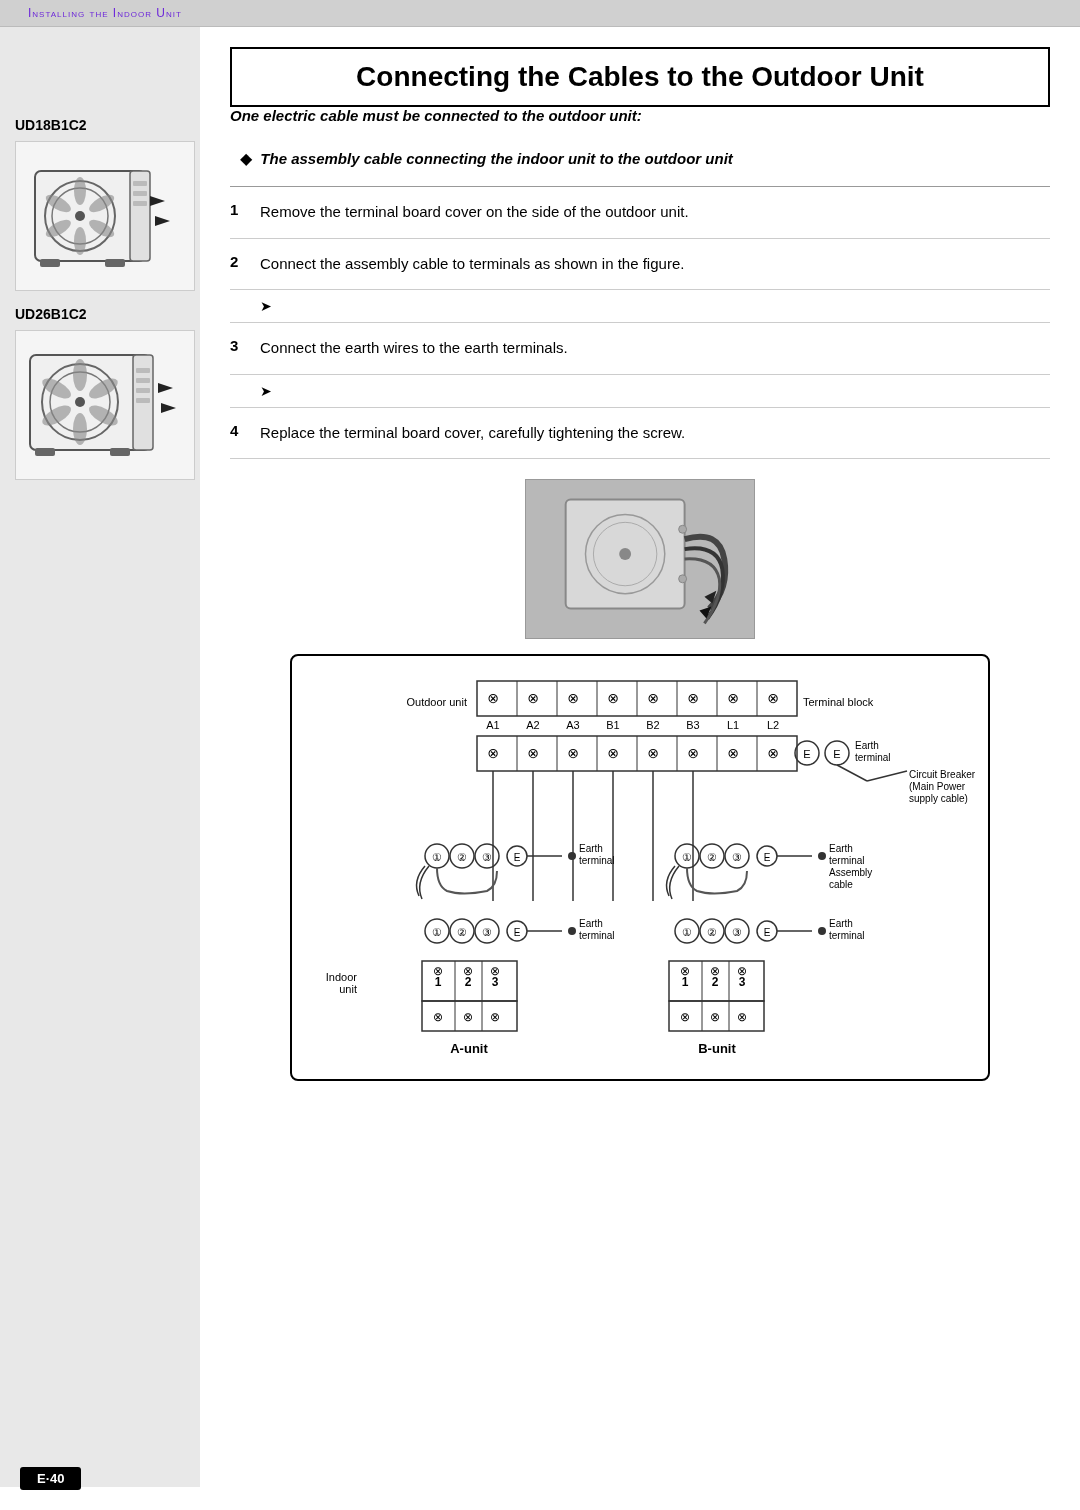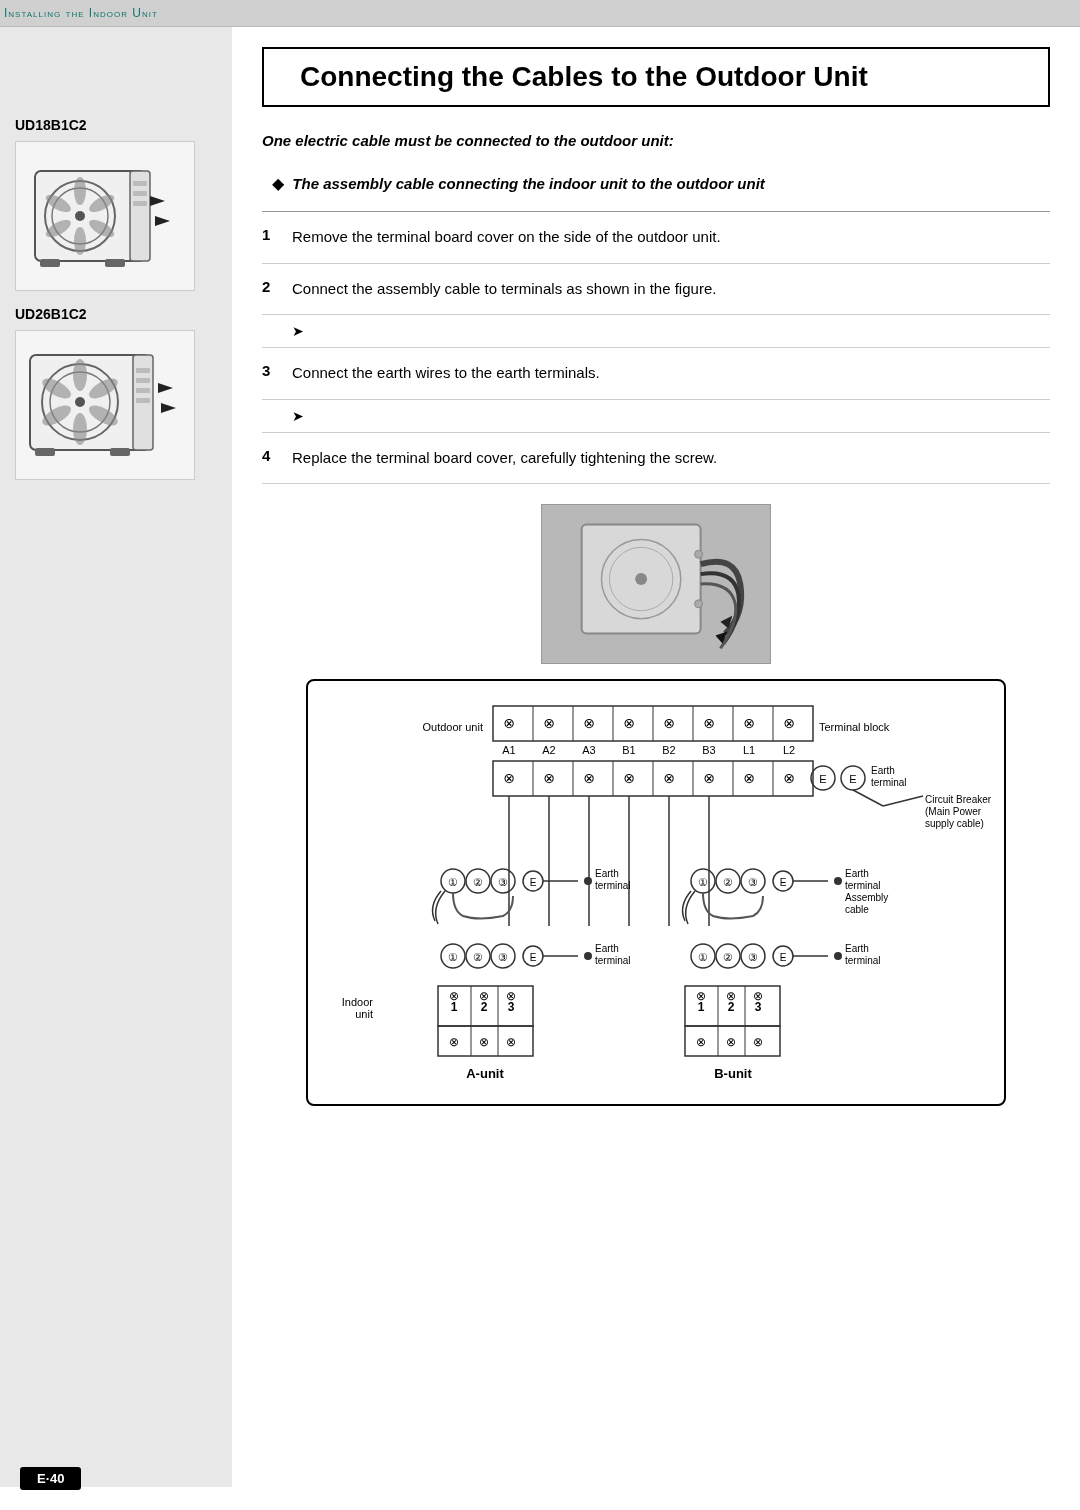"Installing the Indoor Unit" .breadcrumb { color: #0f766e -> #6d28d9; padding: 6px 4px -> 6px 28px }
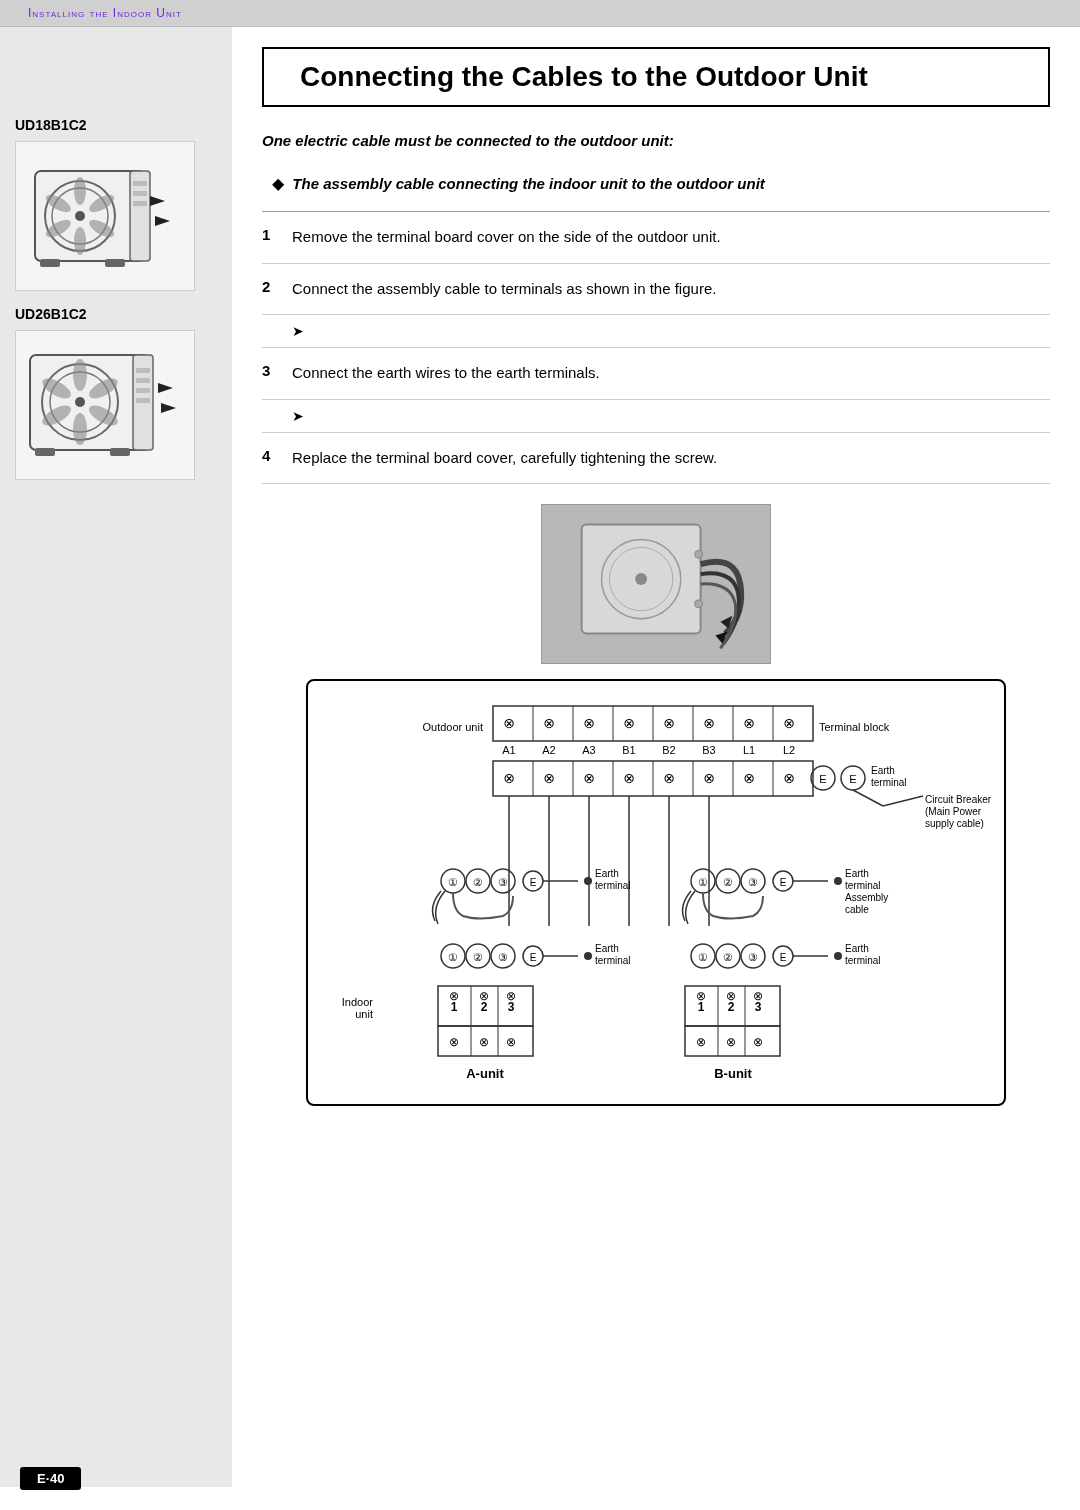"Connecting the Cables to the" .page-title-box { margin-bottom: 25px -> none; text-align: left -> center }
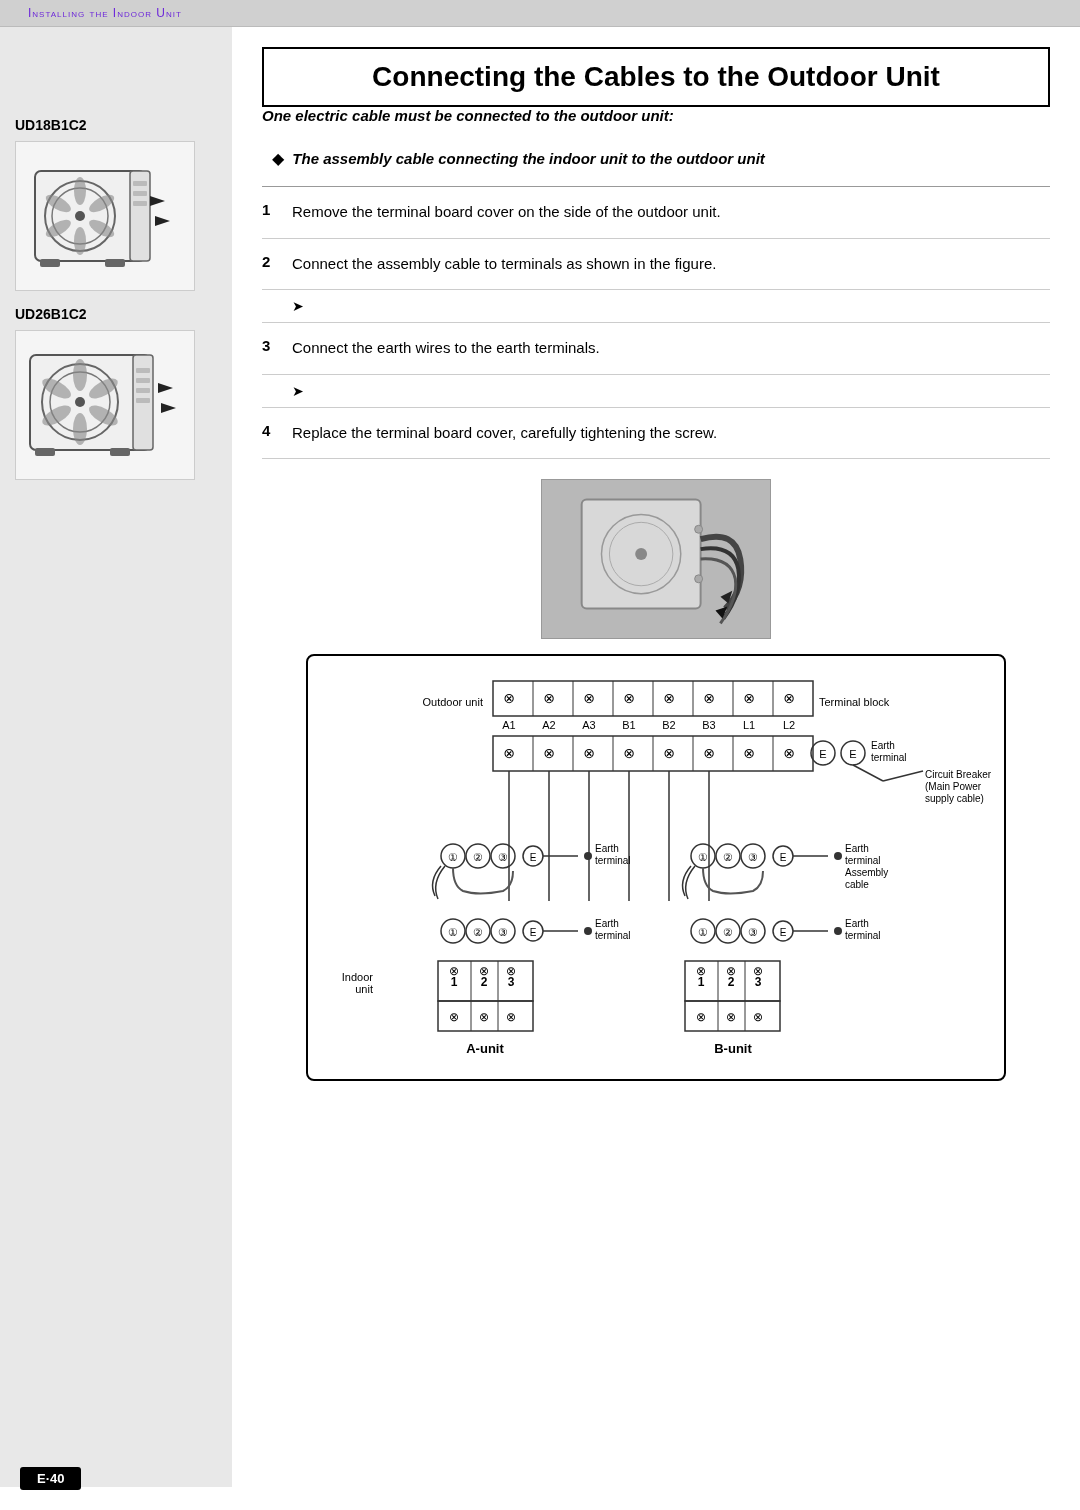"UD18B1C2" .sidebar { width: 232px -> 200px }
